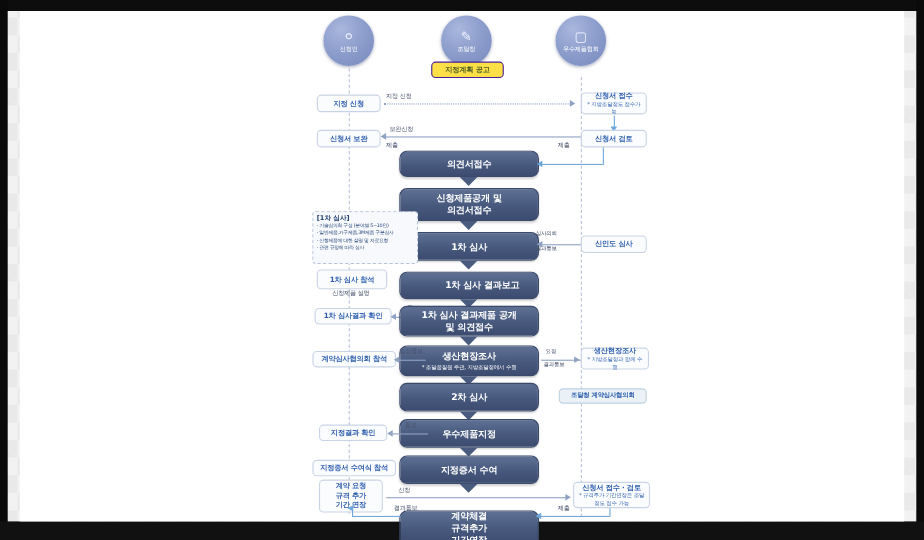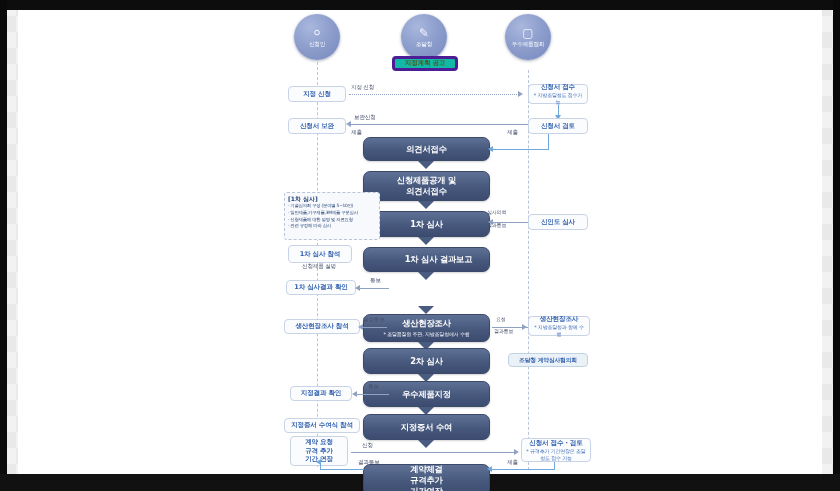"지정계획 공고" .lbox.greenish { background: #14b8a6 -> #fde047; border: 3px solid #4c1d95 -> 1px solid #4c1d95 }
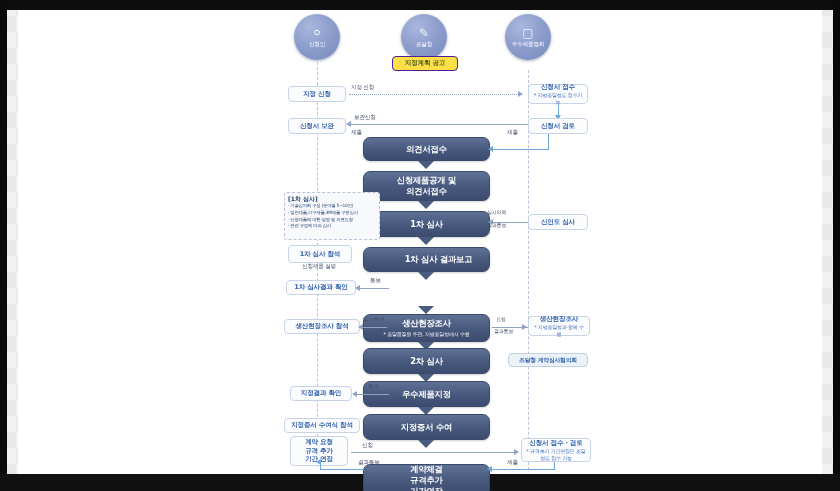"1차 심사 결과제품 공개" div.pbox { html: none -> <div> <span>1차 심사 결과제품 공개 및 의견접수</span> </div> }
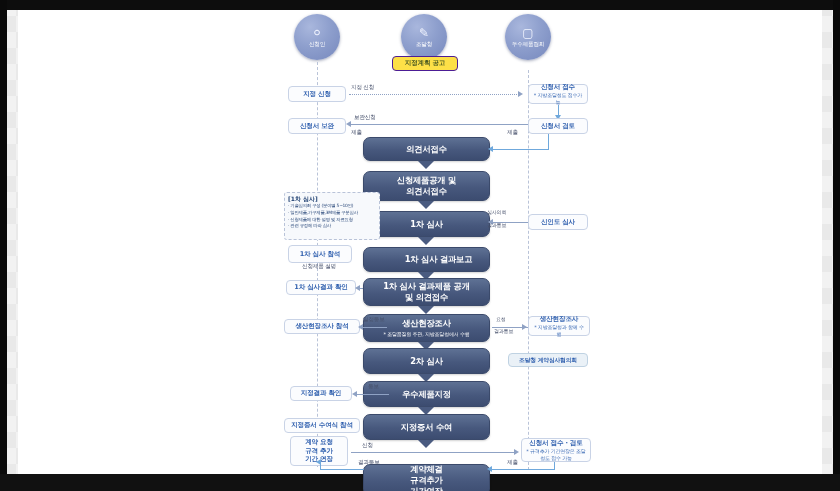"생산현장조사 참석" span { text: 생산현장조사 -> 계약심사협의회 }
